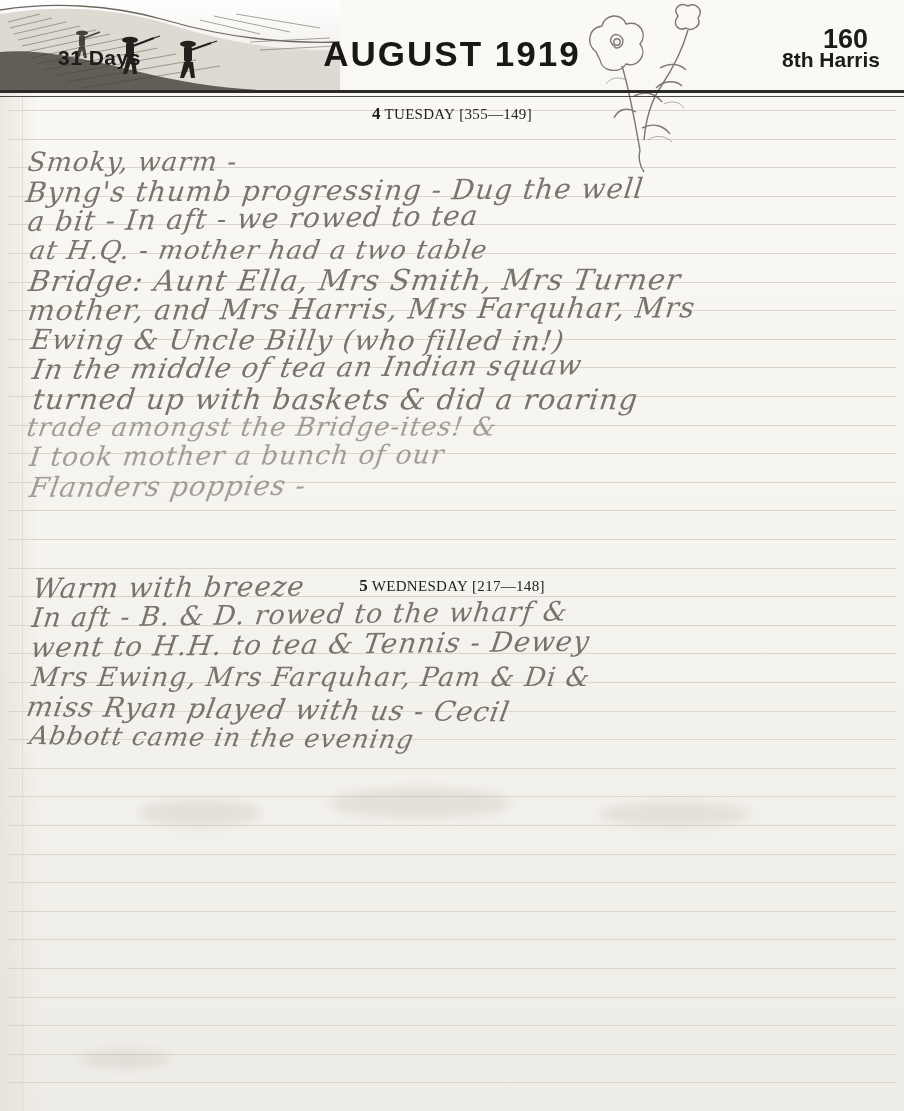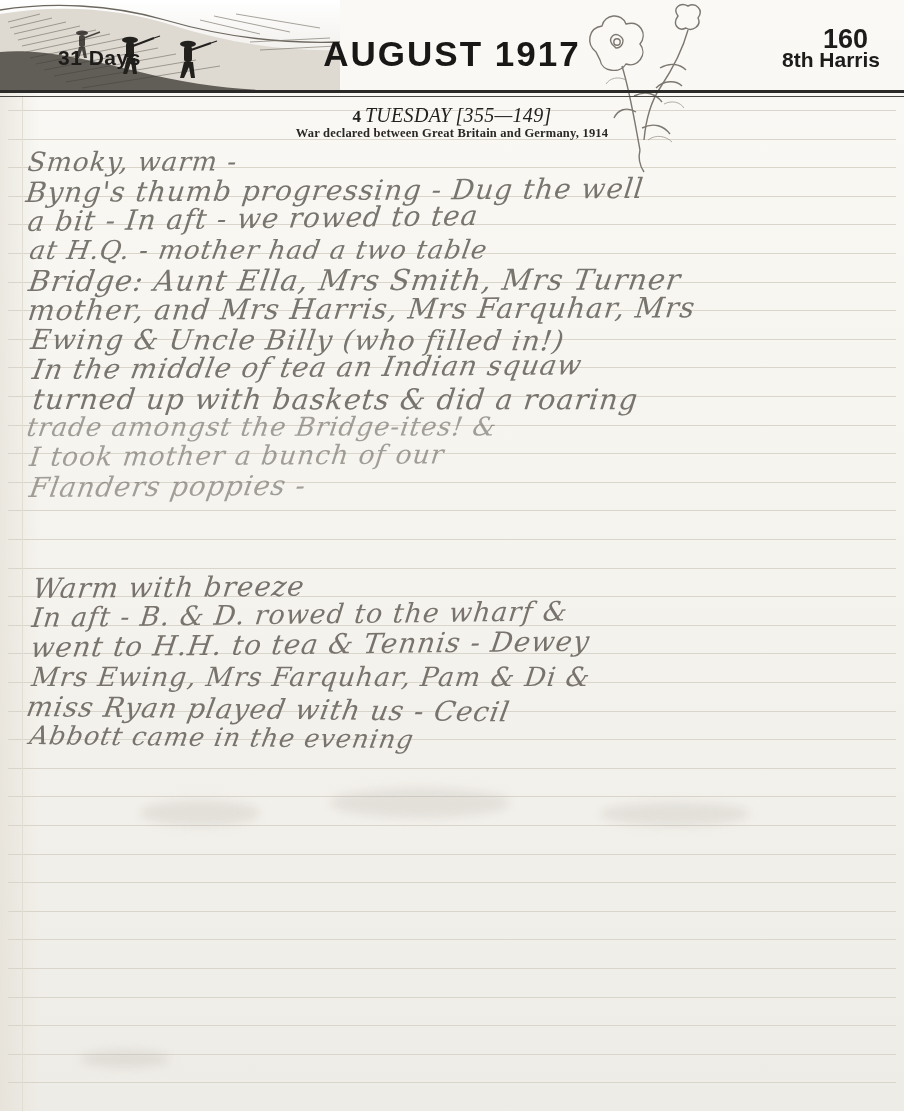"AUGUST 1917" div.month-title { text: 1917 -> 1919 }
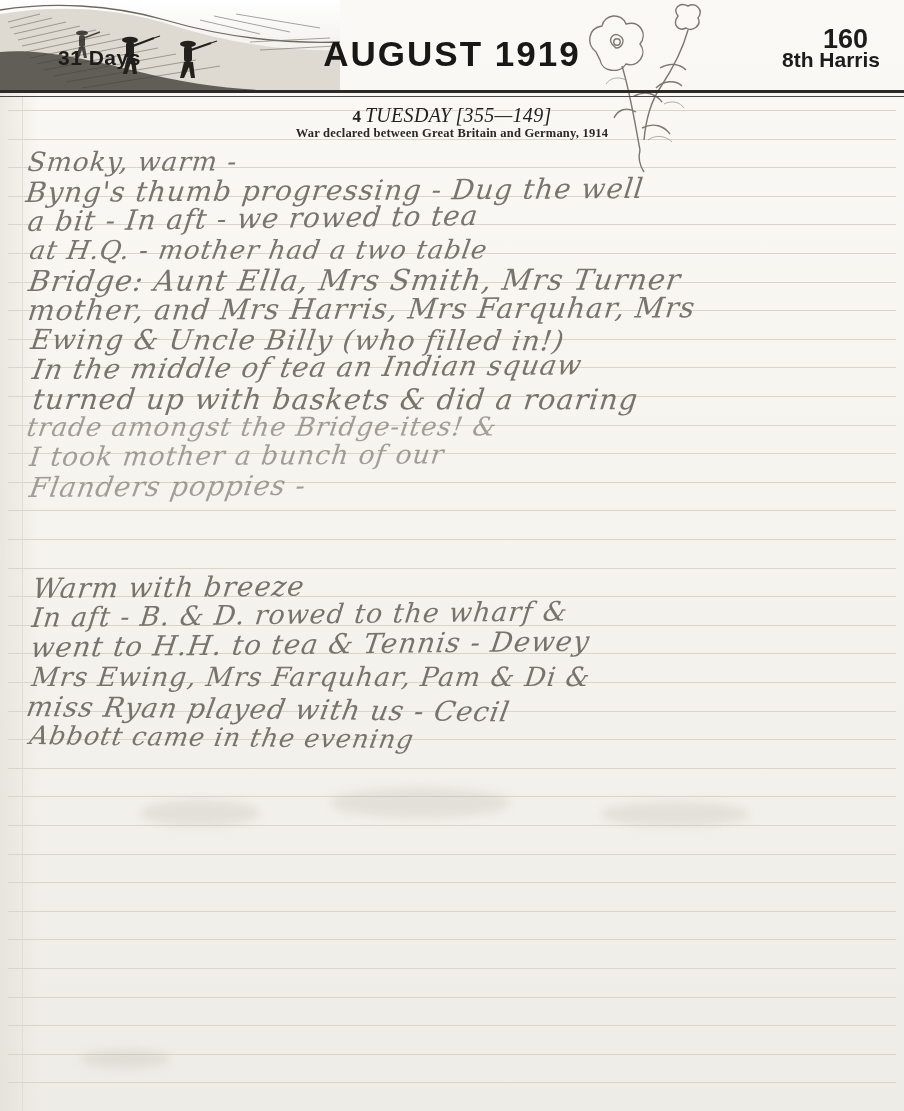"TUESDAY" .entry-head .dayname { font-size: 20px -> 15px; font-style: italic -> none }
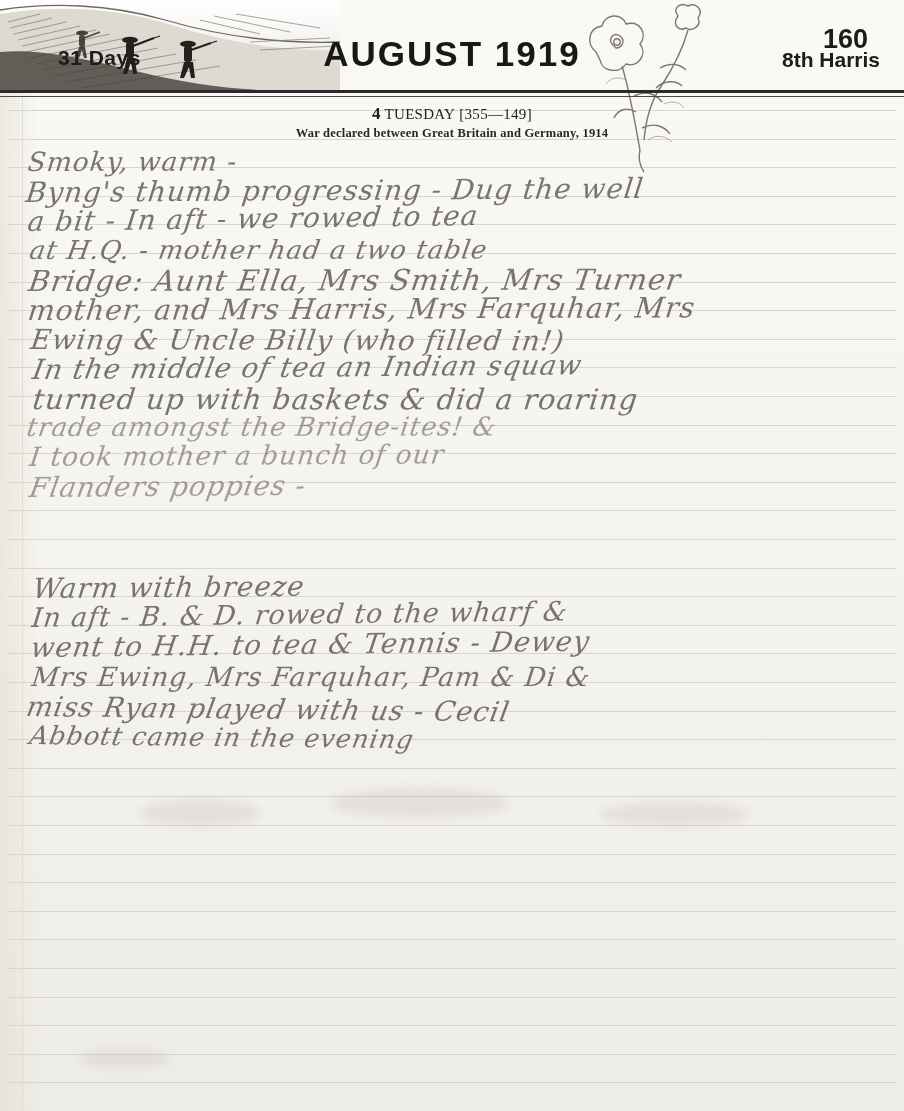"War declared between Great Britain" div.entry-note { html: <div>War declared between Great Britain and Germany, 1914</div> -> none }
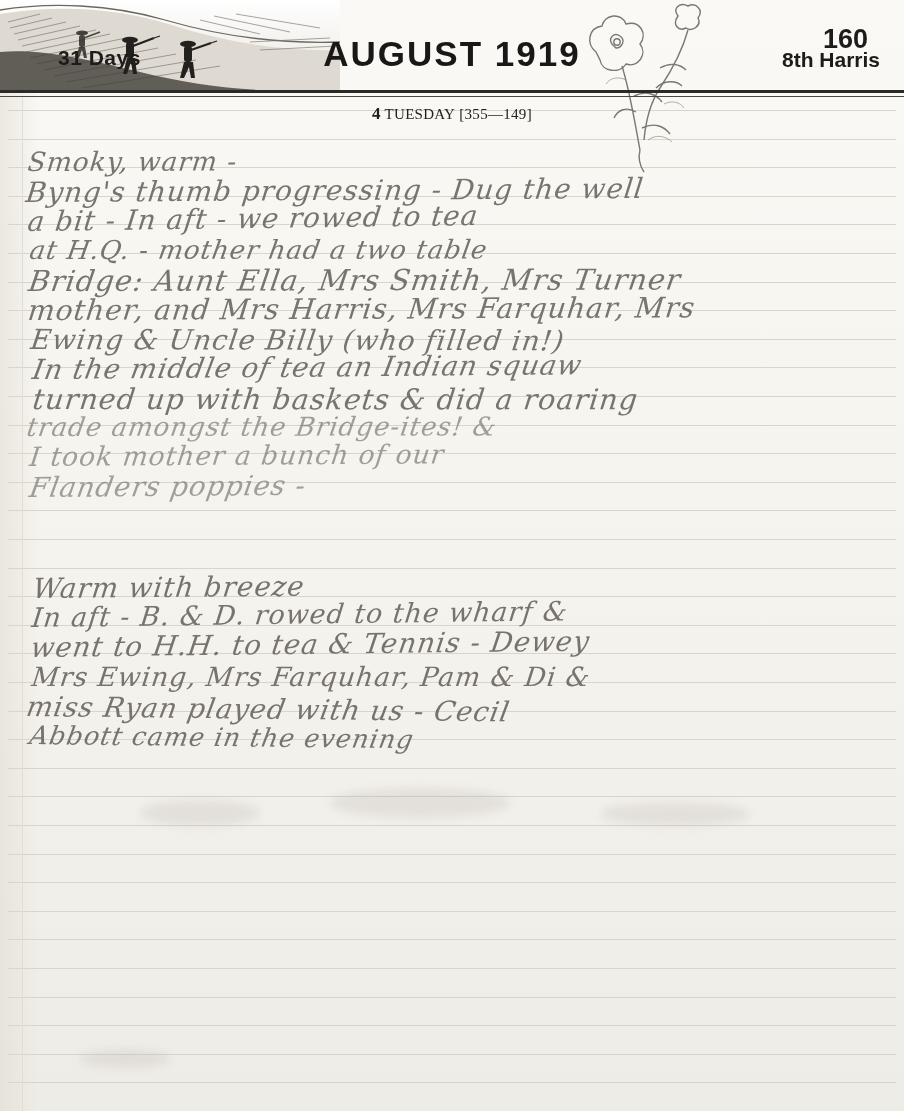"5 WEDNESDAY [217—148]" div.entry-head { html: none -> <div> <span>5</span> <span>WEDNESDAY</span> <span>[217—148]</span> </div> }
